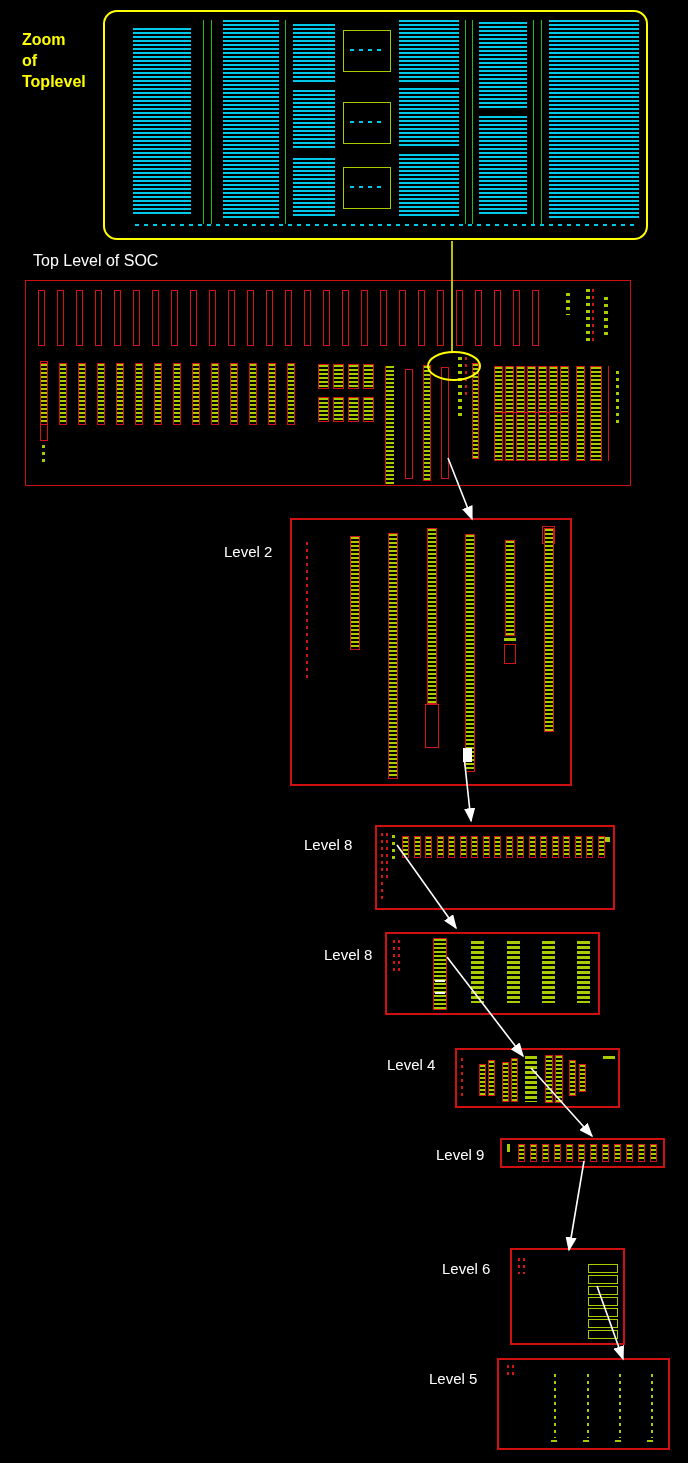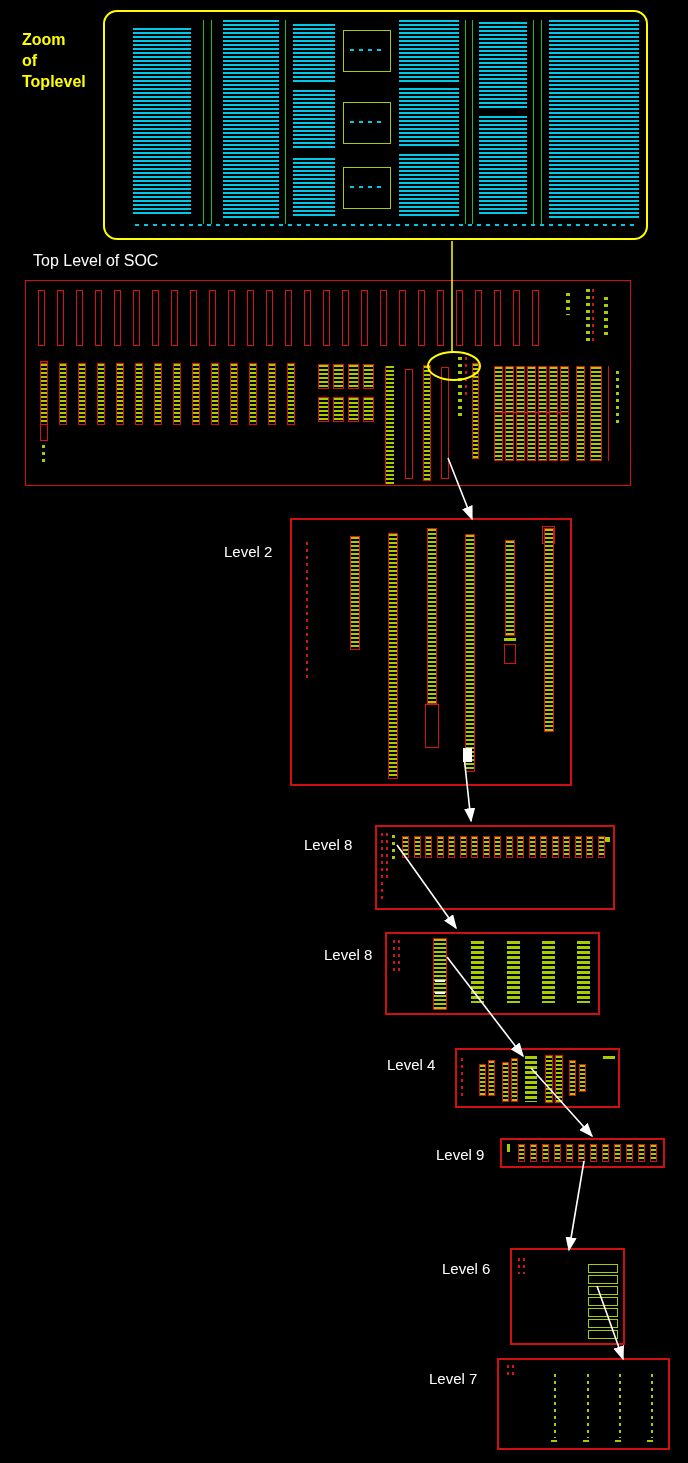"Level 7" div.lbl { text: 7 -> 5 }
